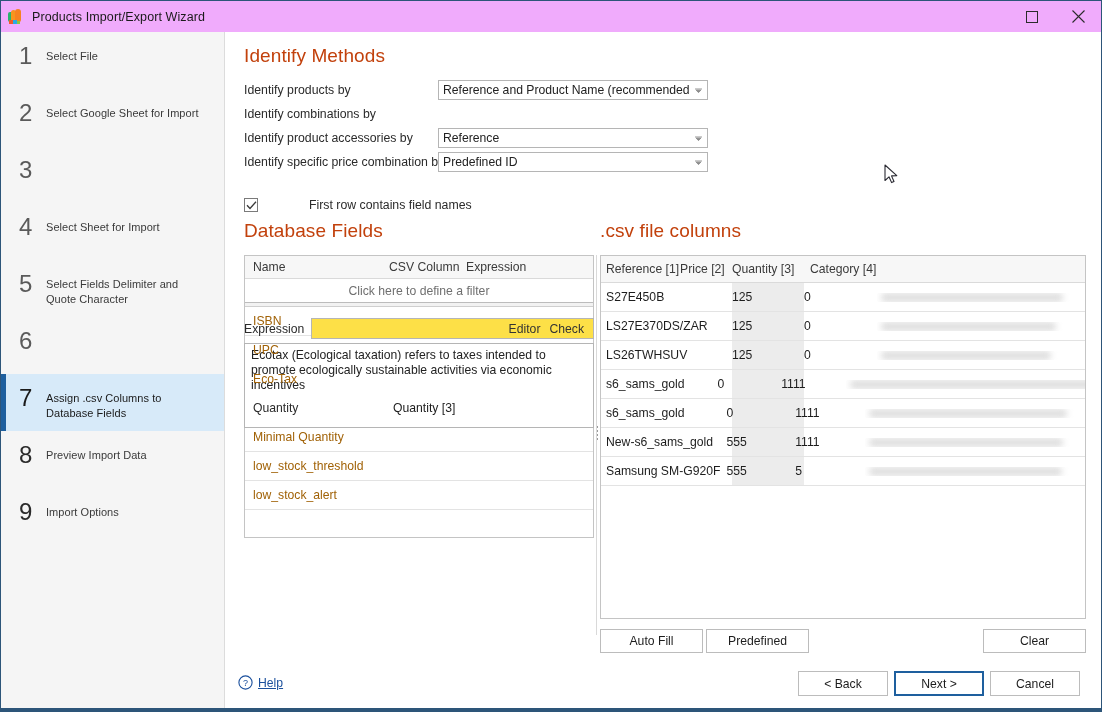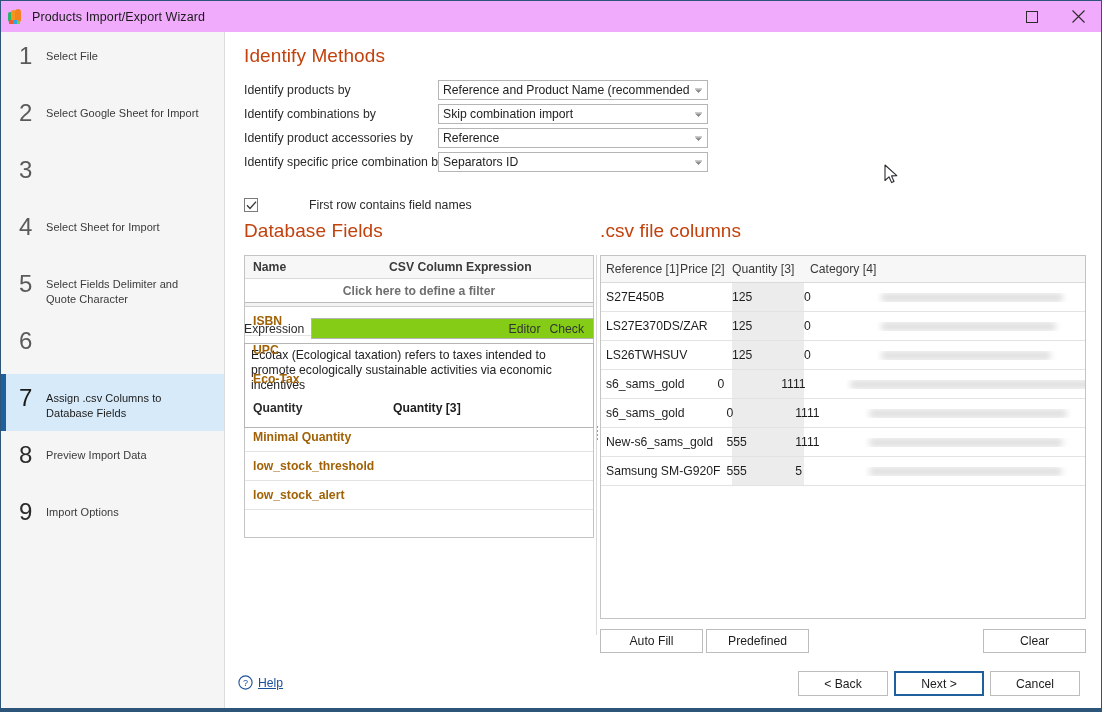"Skip combination import" div.combo { html: <div> <span>Skip combination import</span> <span> <svg> <path></path> </svg> </span> </div> -> none }
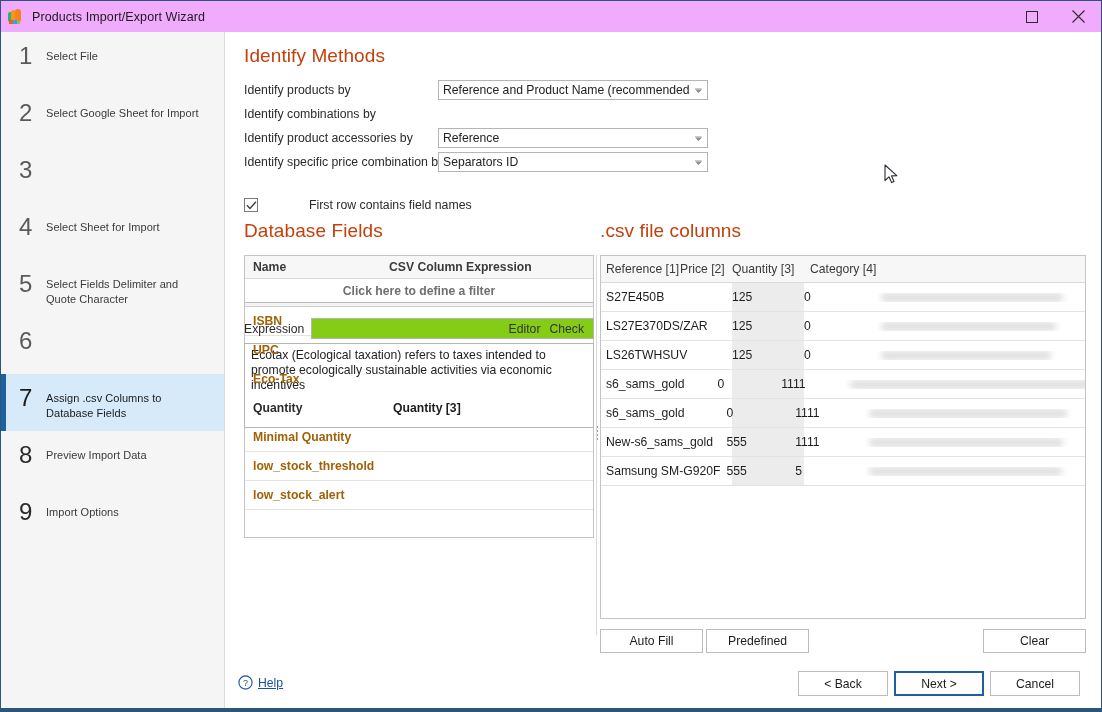"Separators ID" span.val { text: Separators -> Predefined }
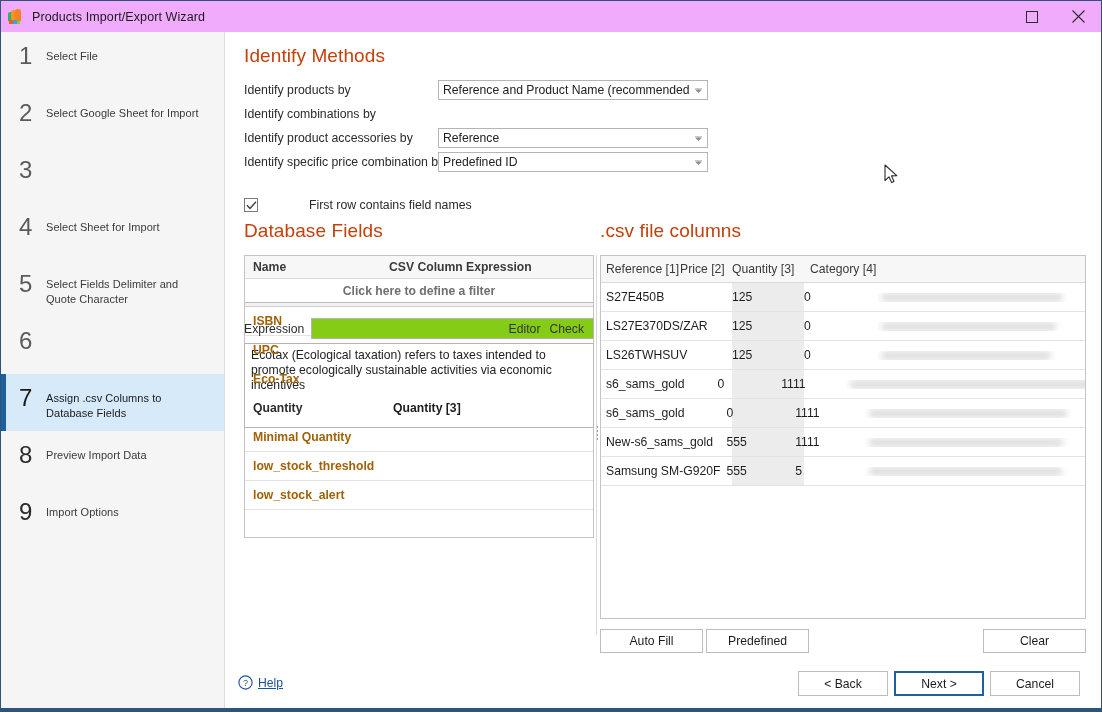"Name" div.grid { font-weight: bold -> none }
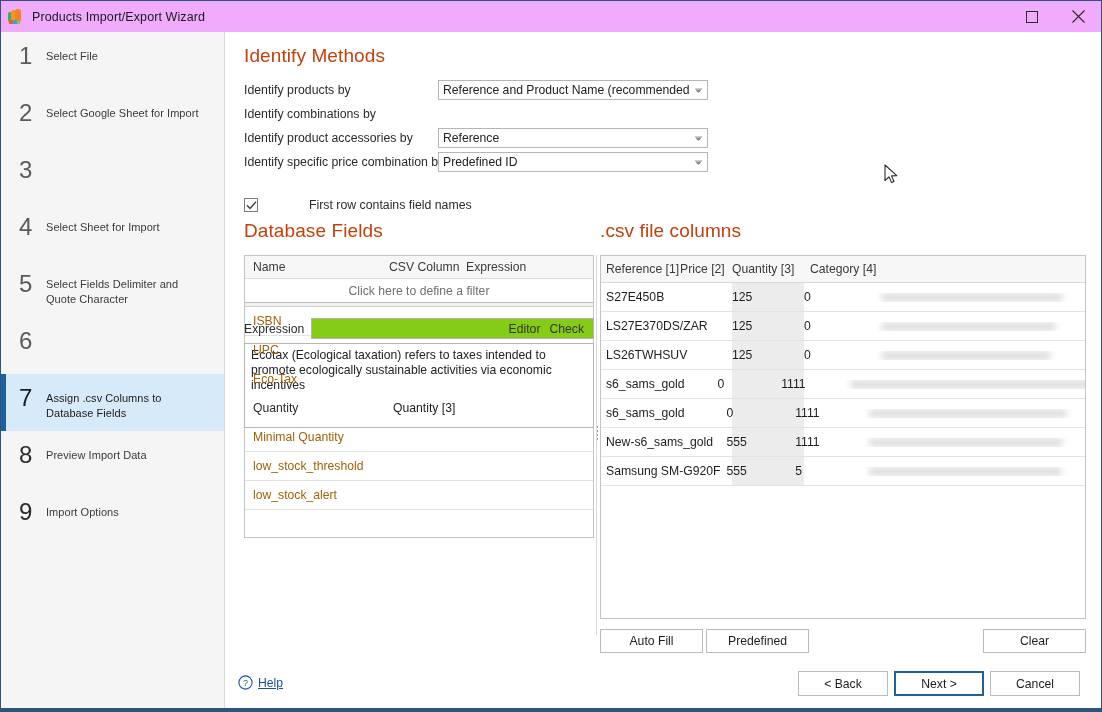"Editor" .exprbox { background: #84cc16 -> #fde047 }
